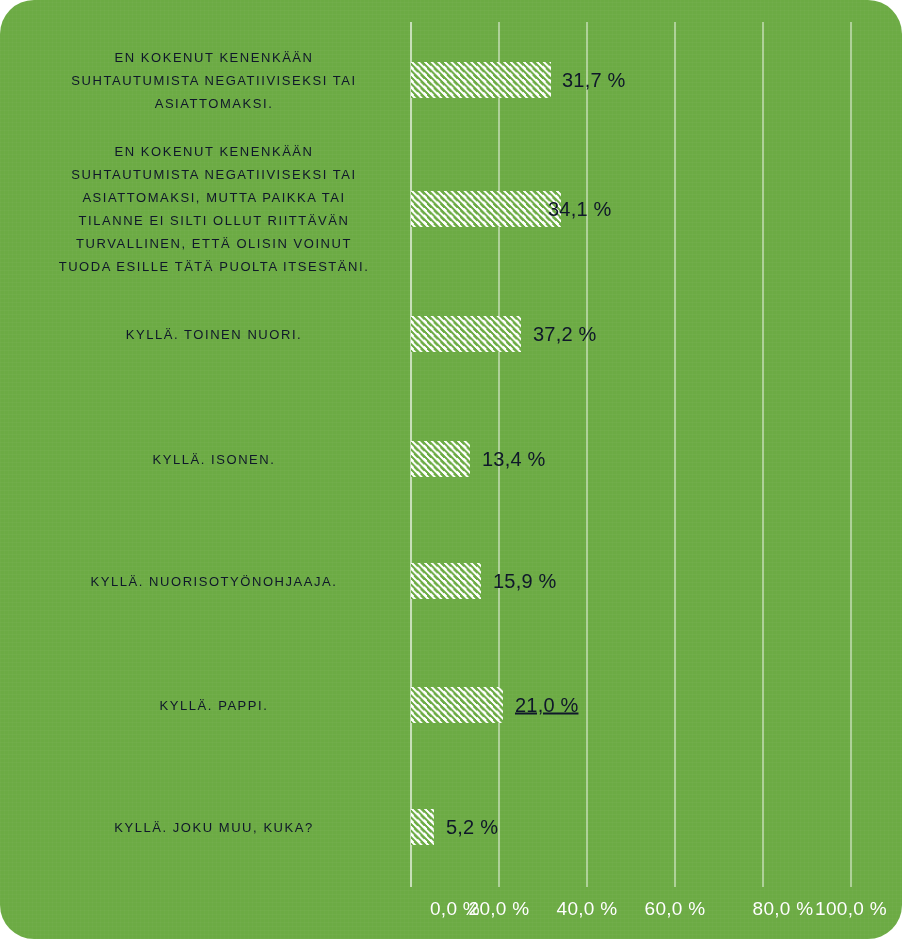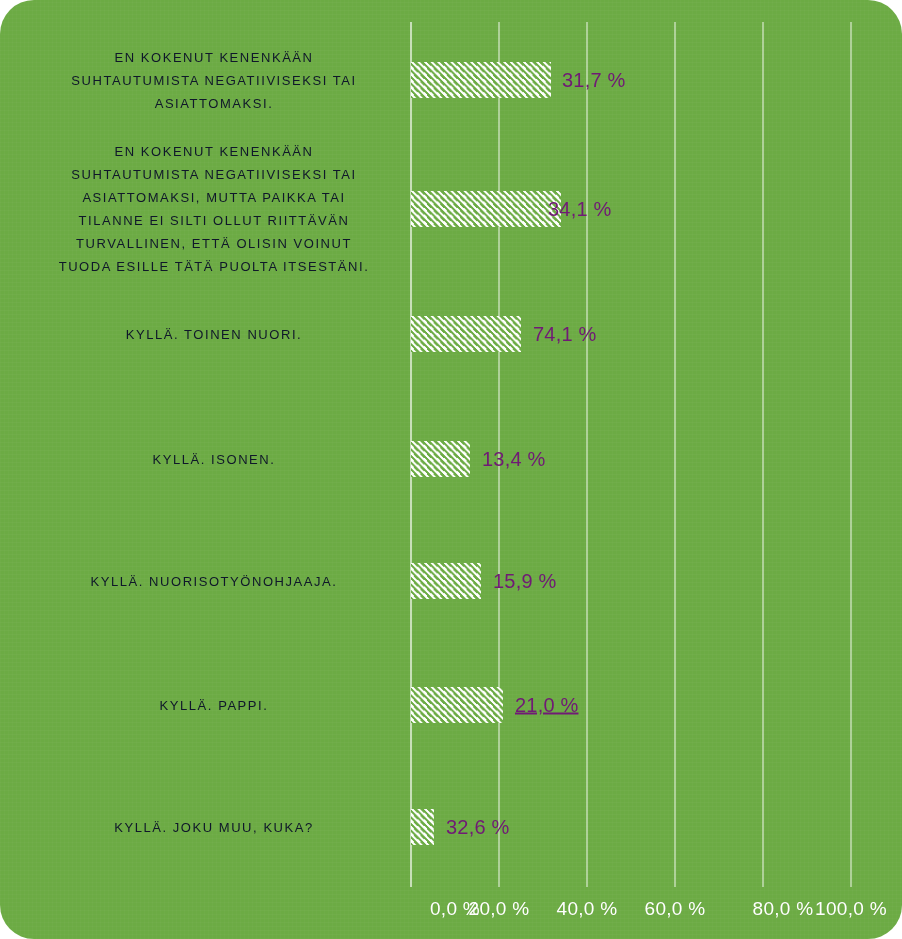"31,7 %" .value-label { color: #701a75 -> #0f172a }
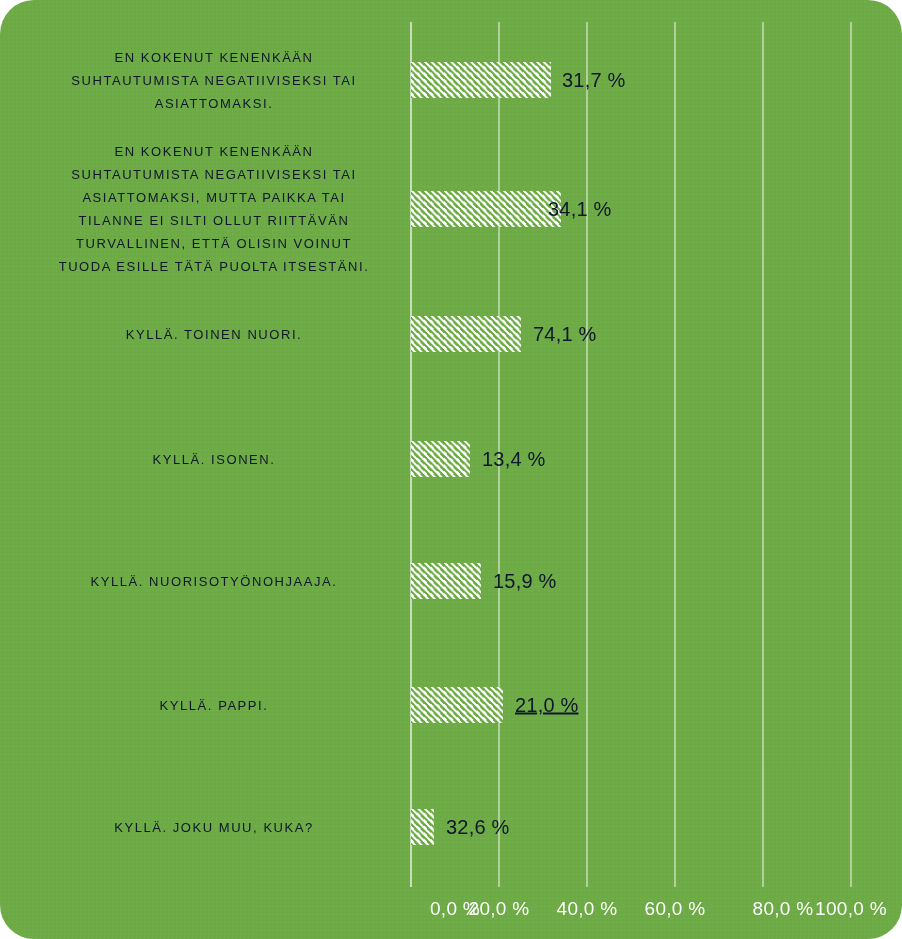"74,1 %" div.value-label { text: 74,1 -> 37,2 }
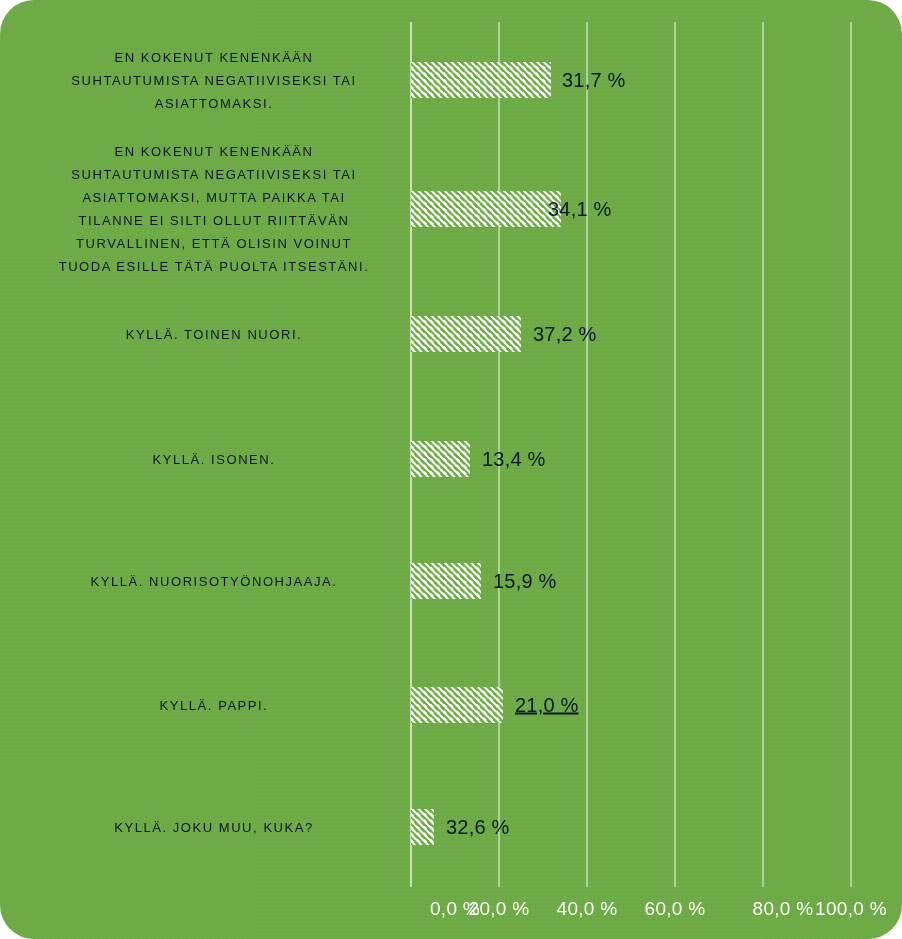"32,6 %" div.value-label { text: 32,6 -> 5,2 }
